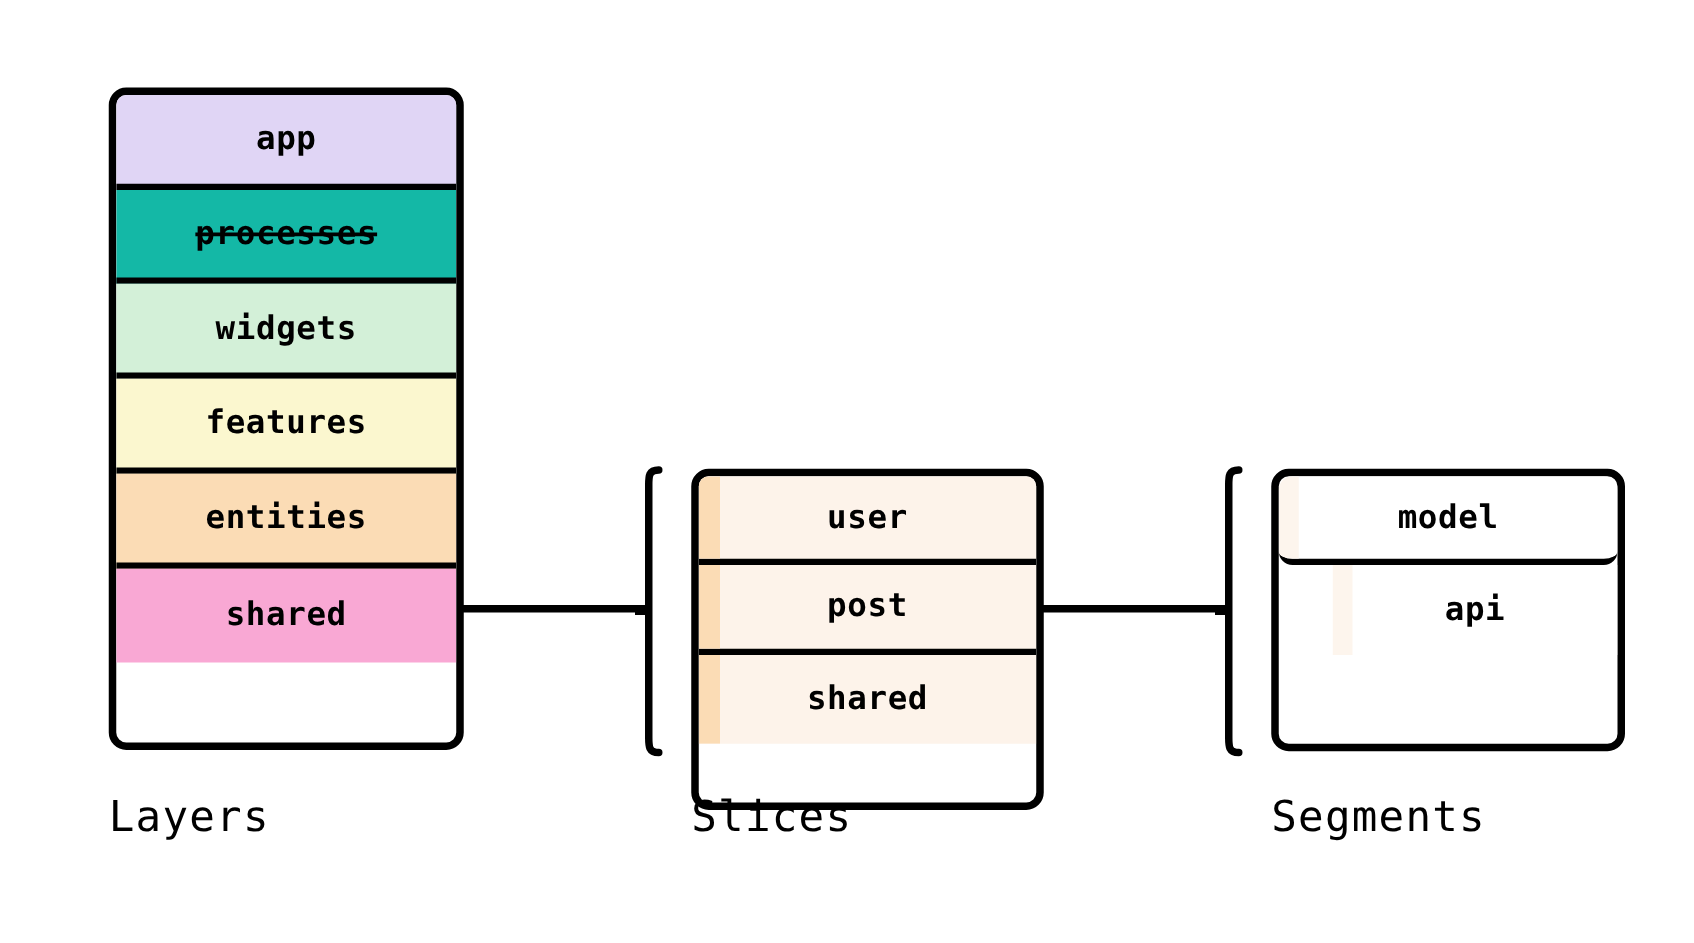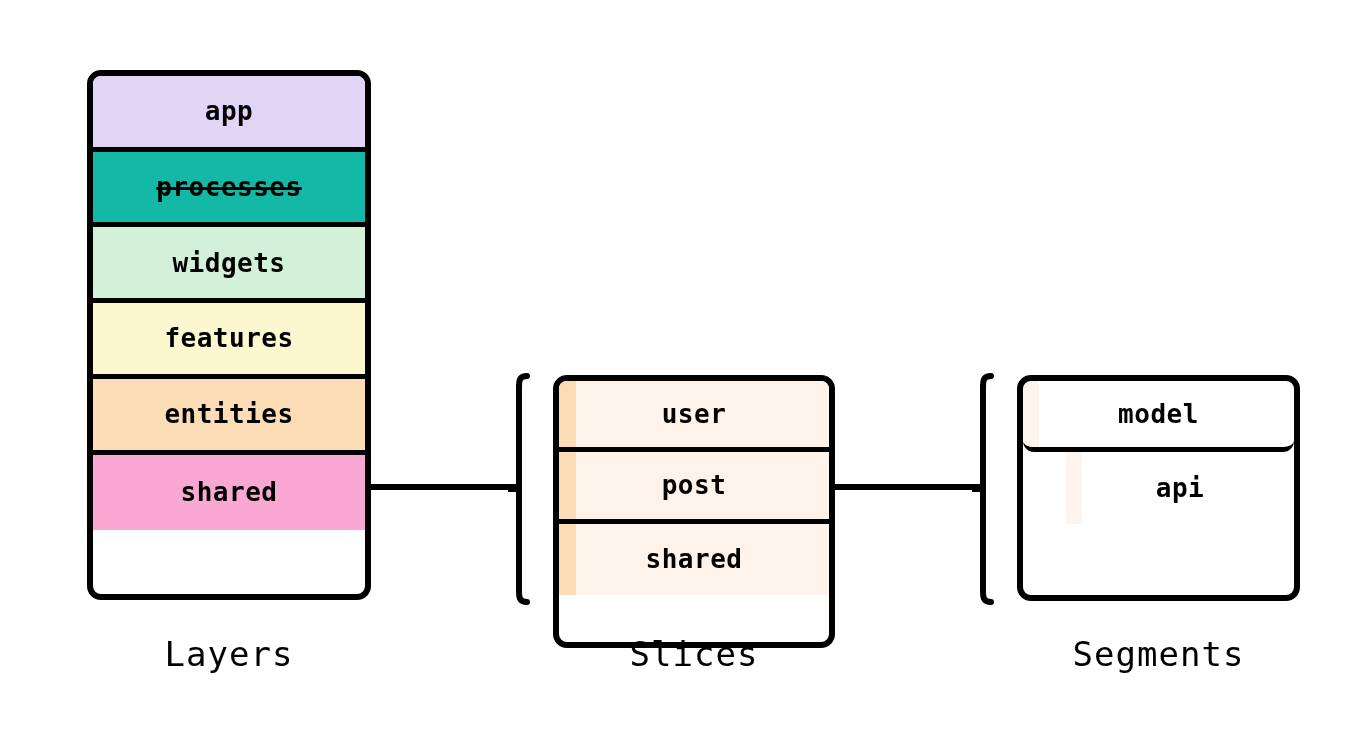"Layers" .column-caption { text-align: center -> left }
